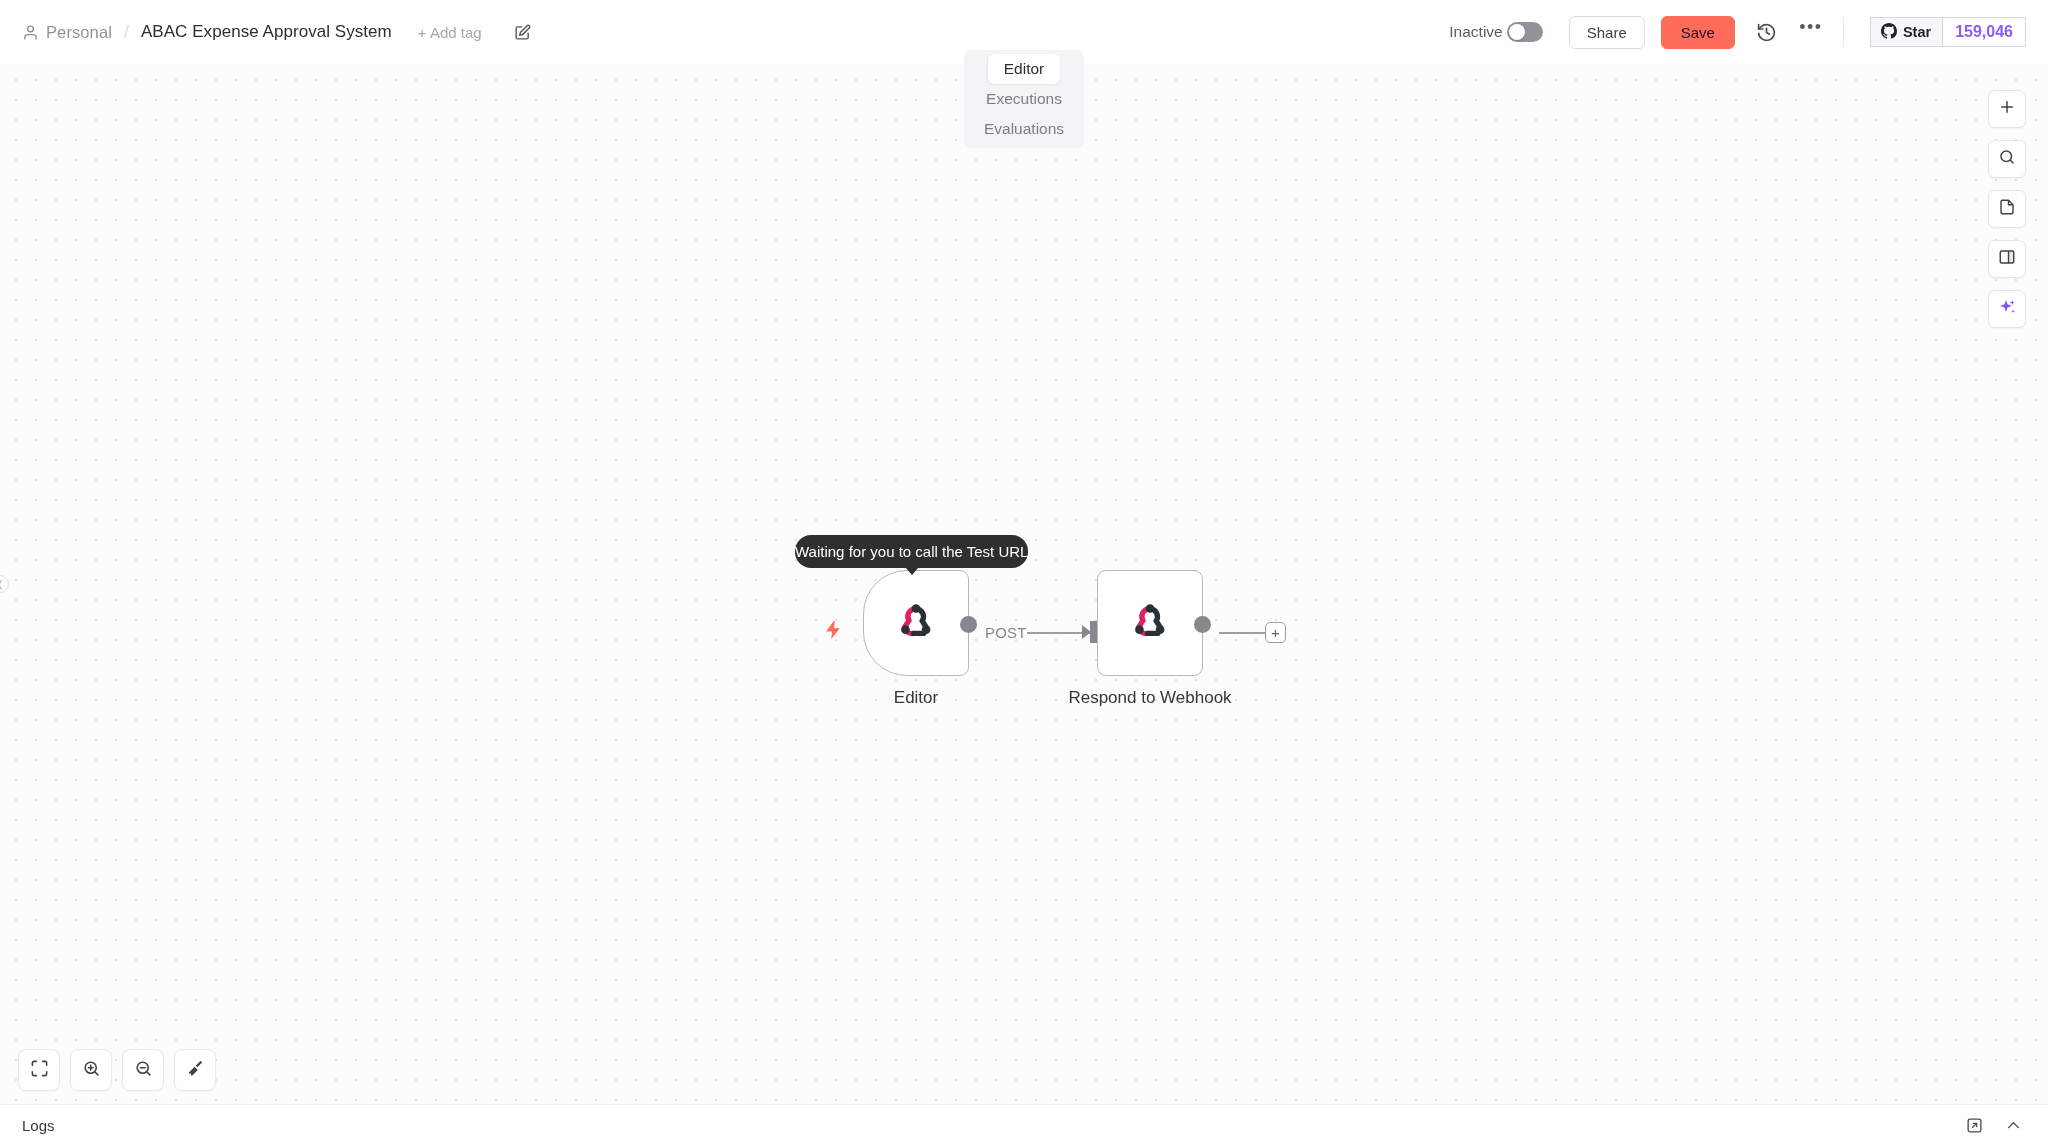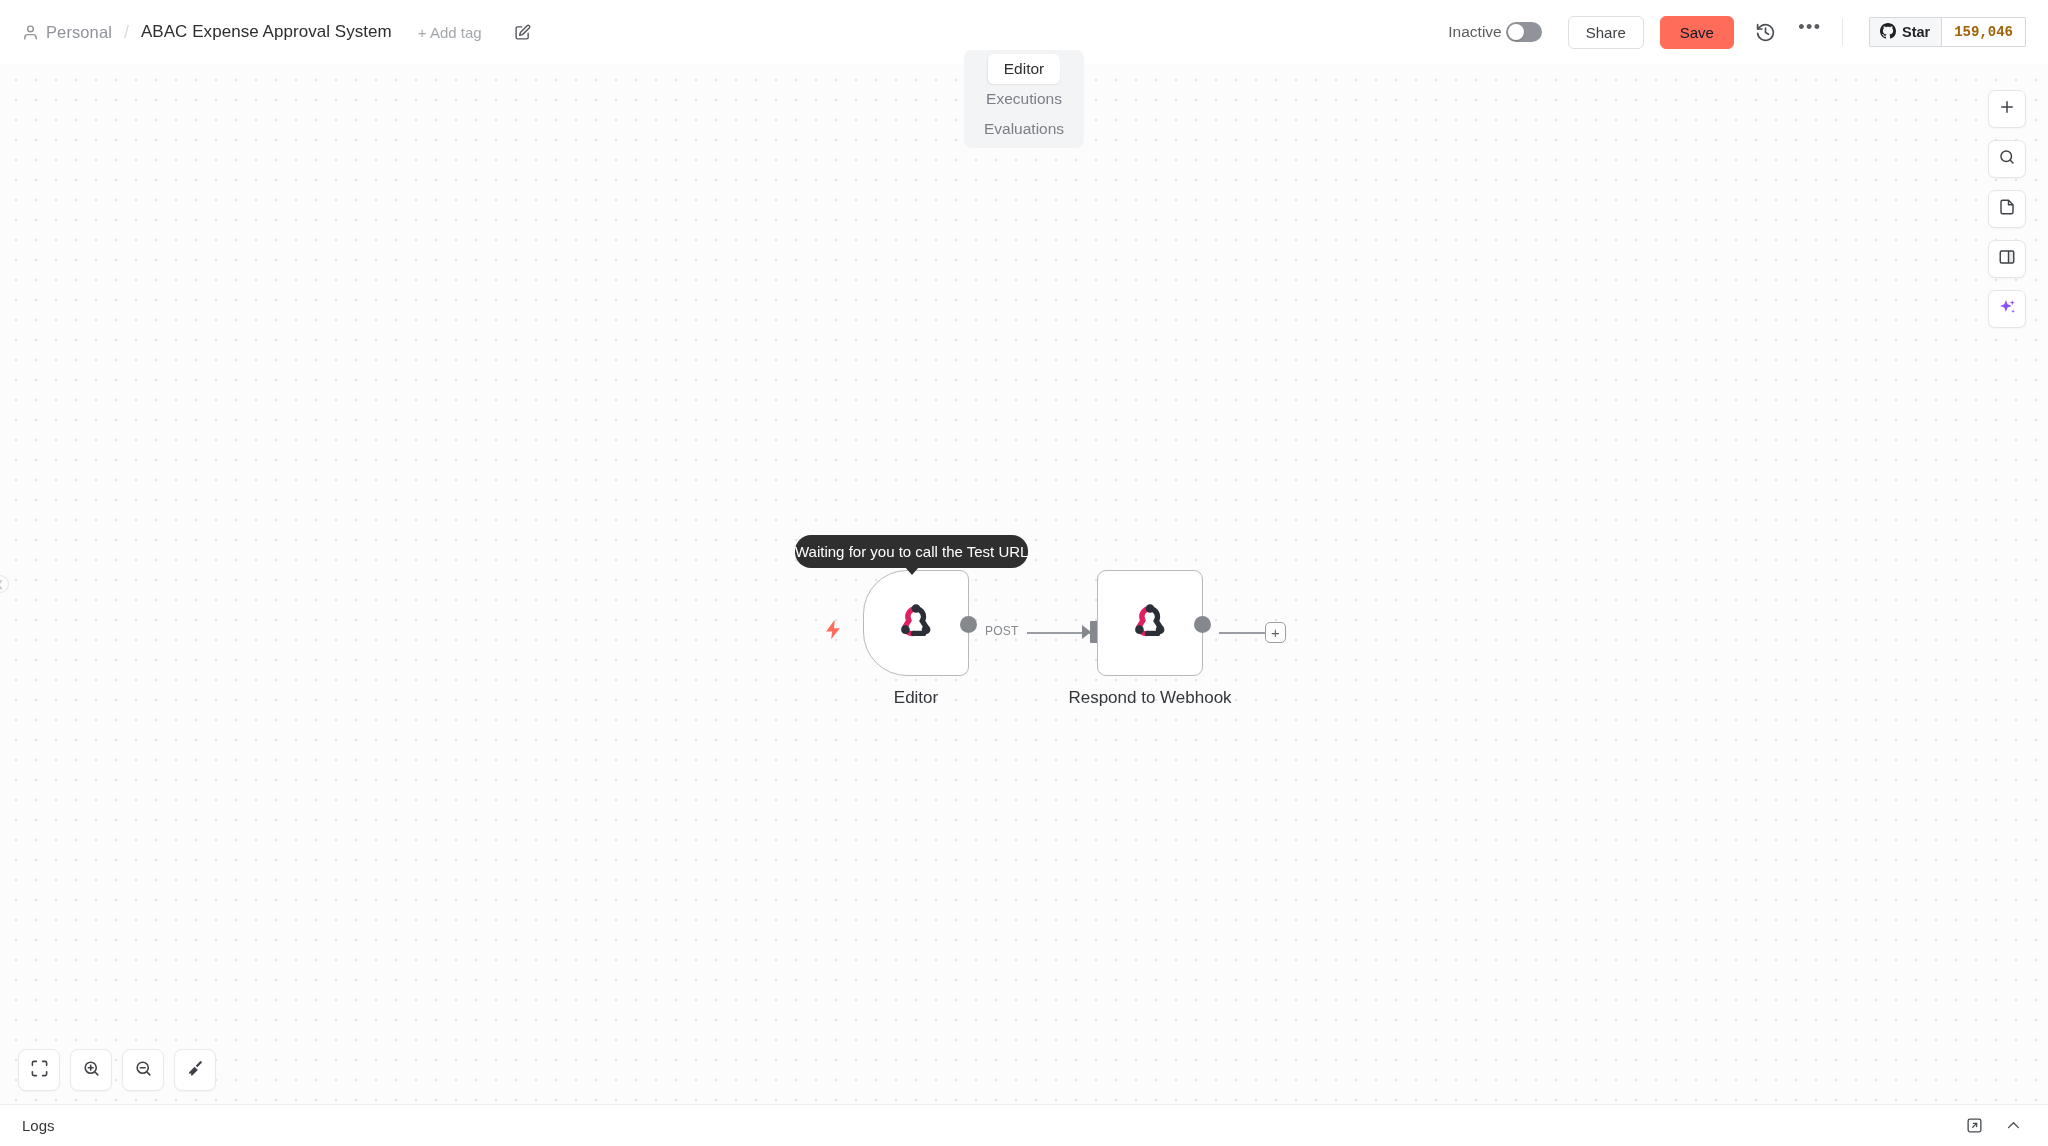"159,046" .gh-star-count { color: #a16207 -> #8b5cf6; font-family: Liberation Mono, monospace -> none; font-size: 14px -> 16px }
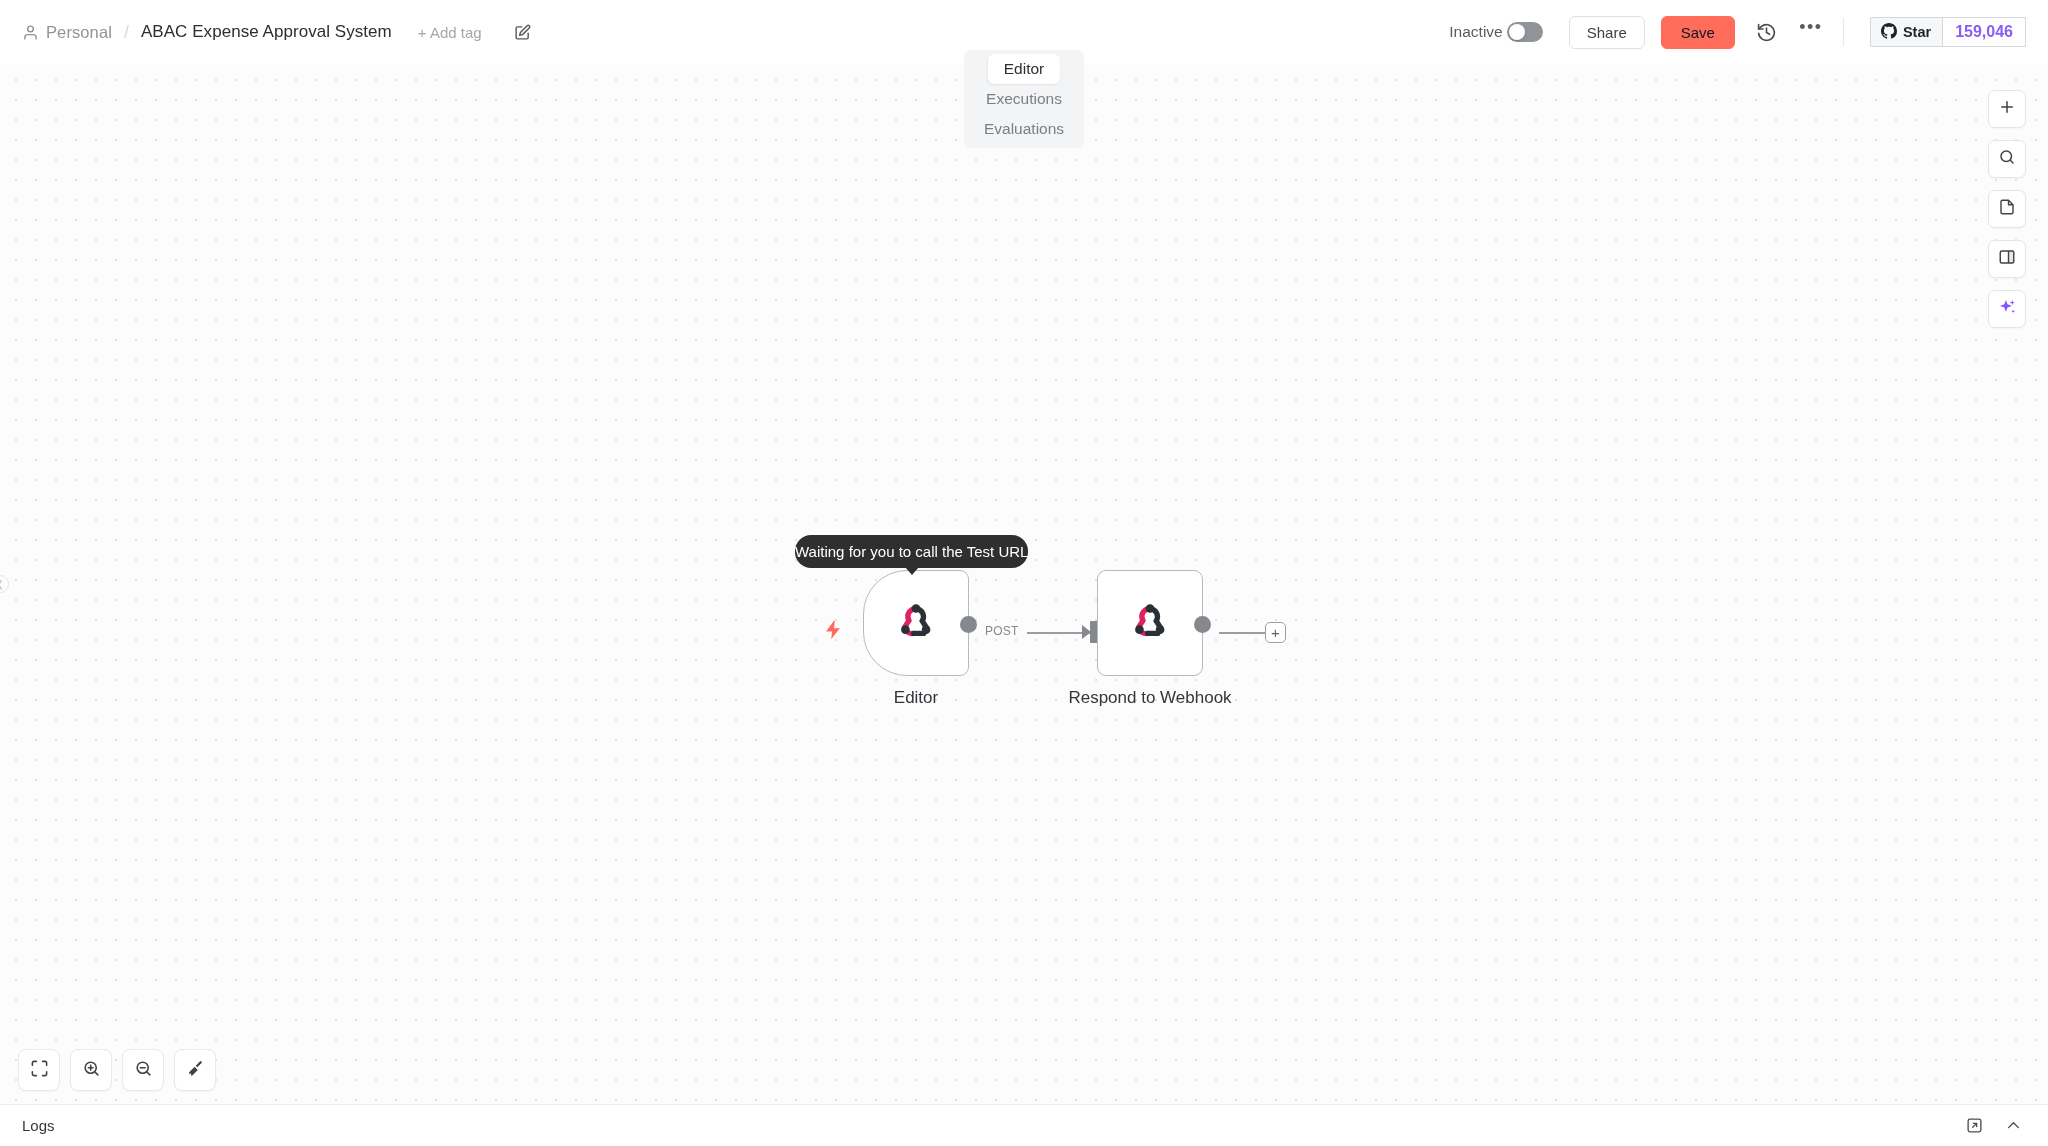"POST" .post-label { font-size: 12px -> 15px }
